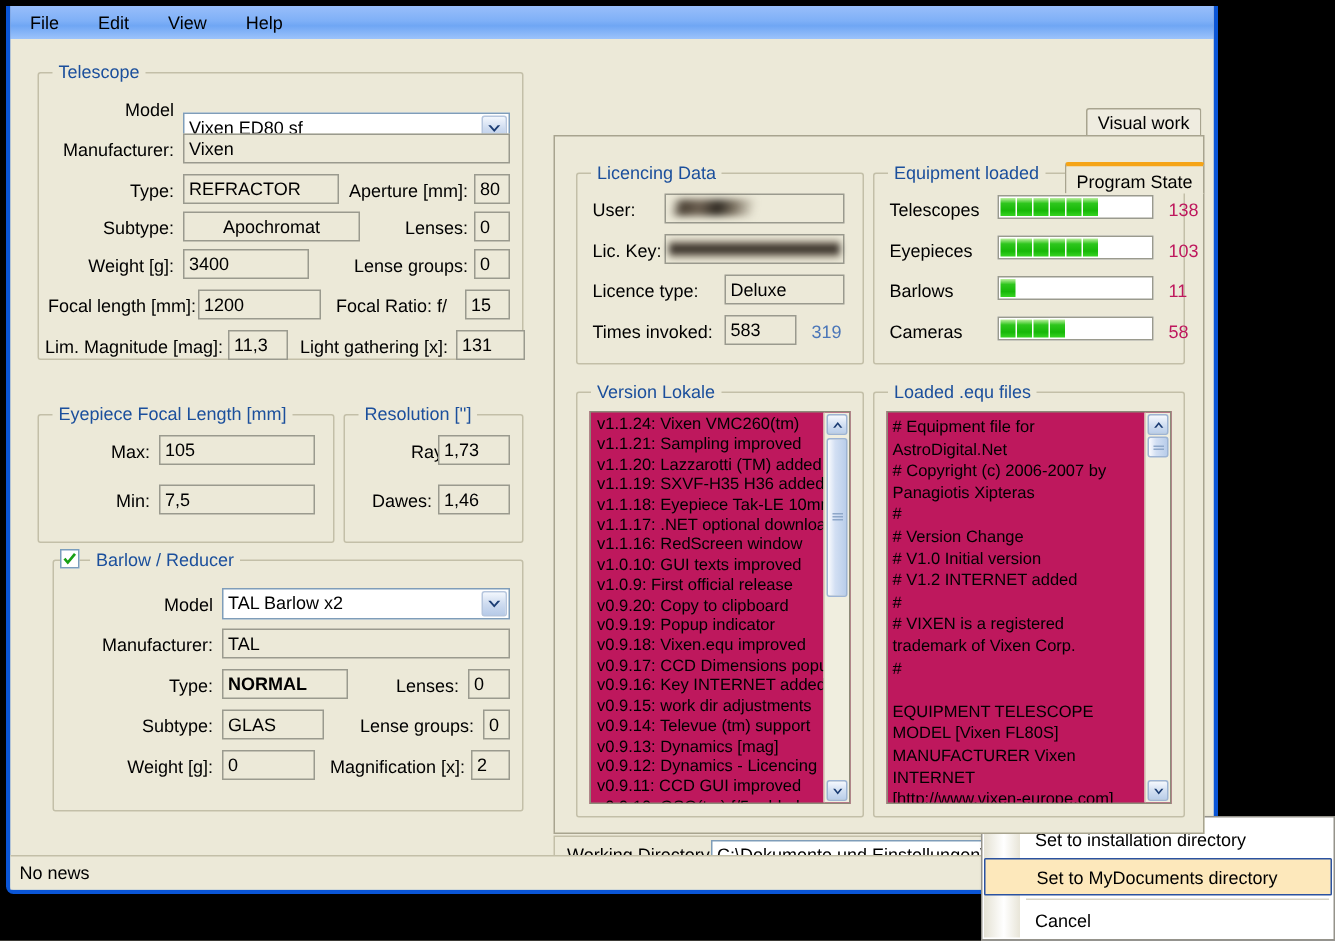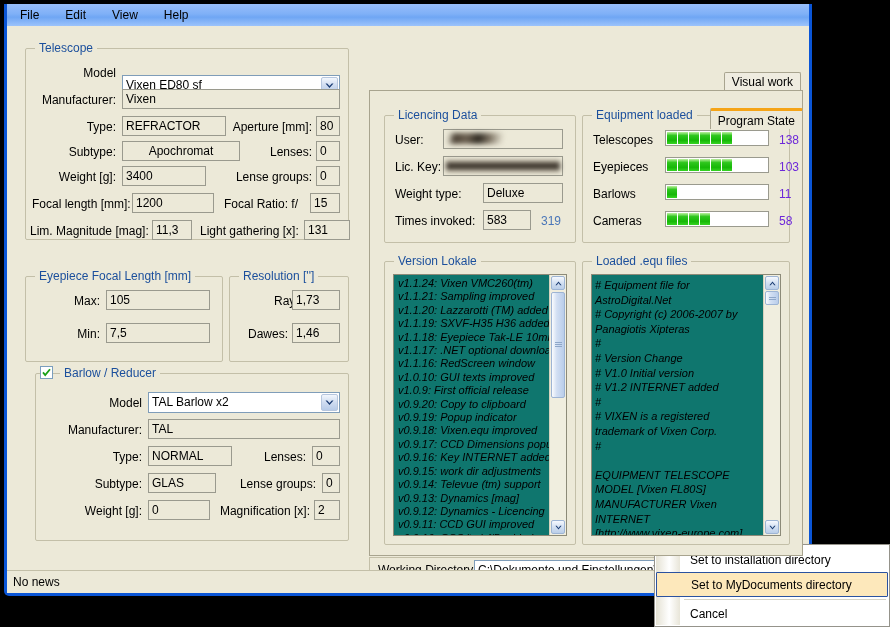"138" .pnum { color: #6d28d9 -> #be185d }
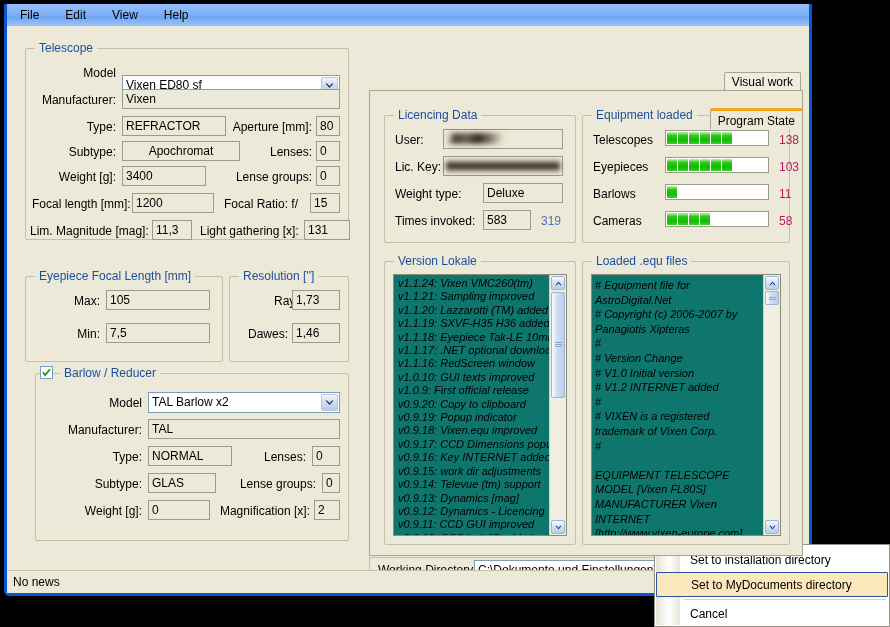"Weight type:" span.lbl { text: Weight -> Licence }
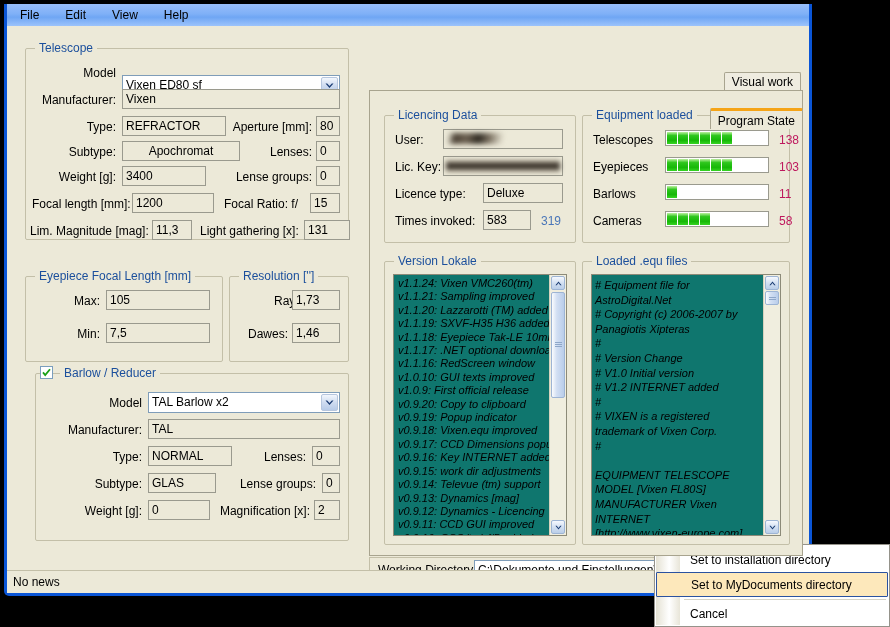"v1.1.24: Vixen VMC260(tm)" .listbox { background: #0f766e -> #be185d; font-style: italic -> none }
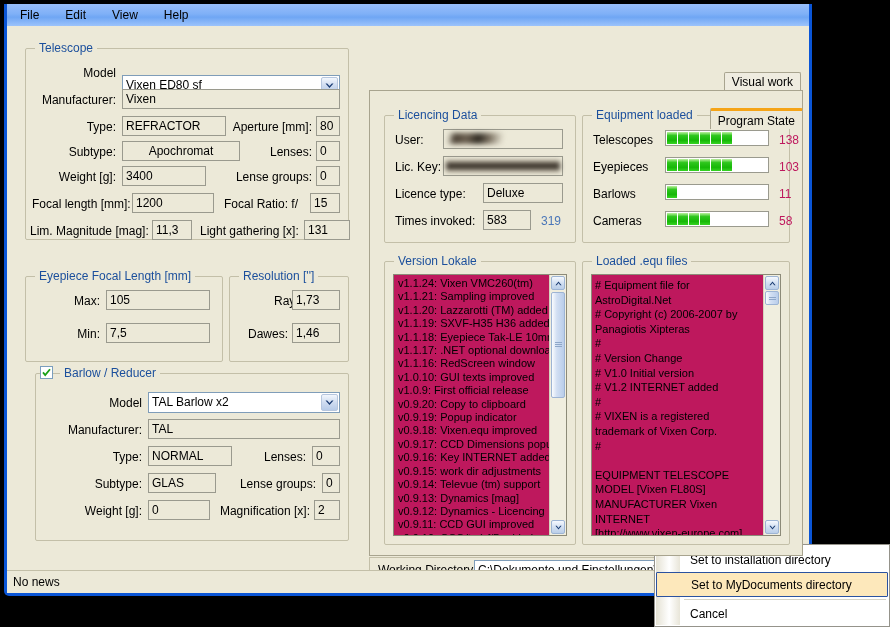"NORMAL" div.fld { font-weight: none -> bold }
